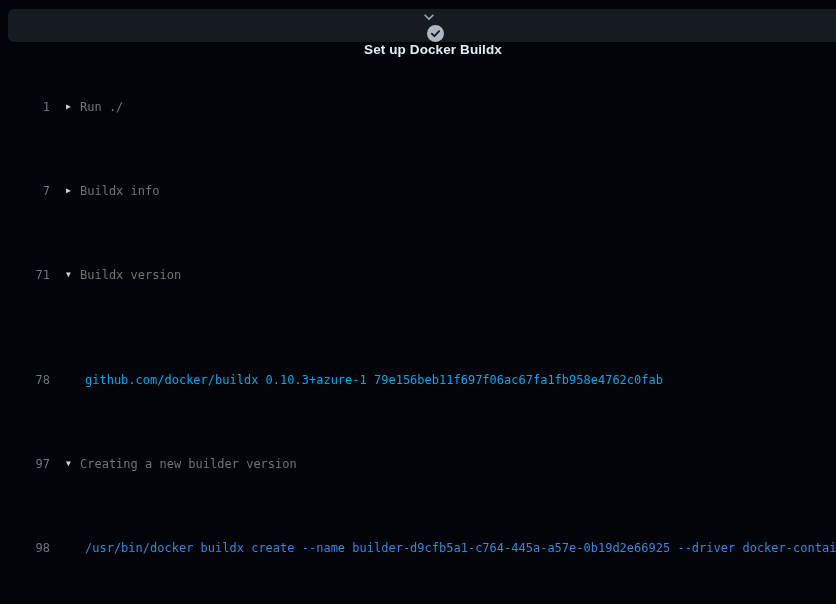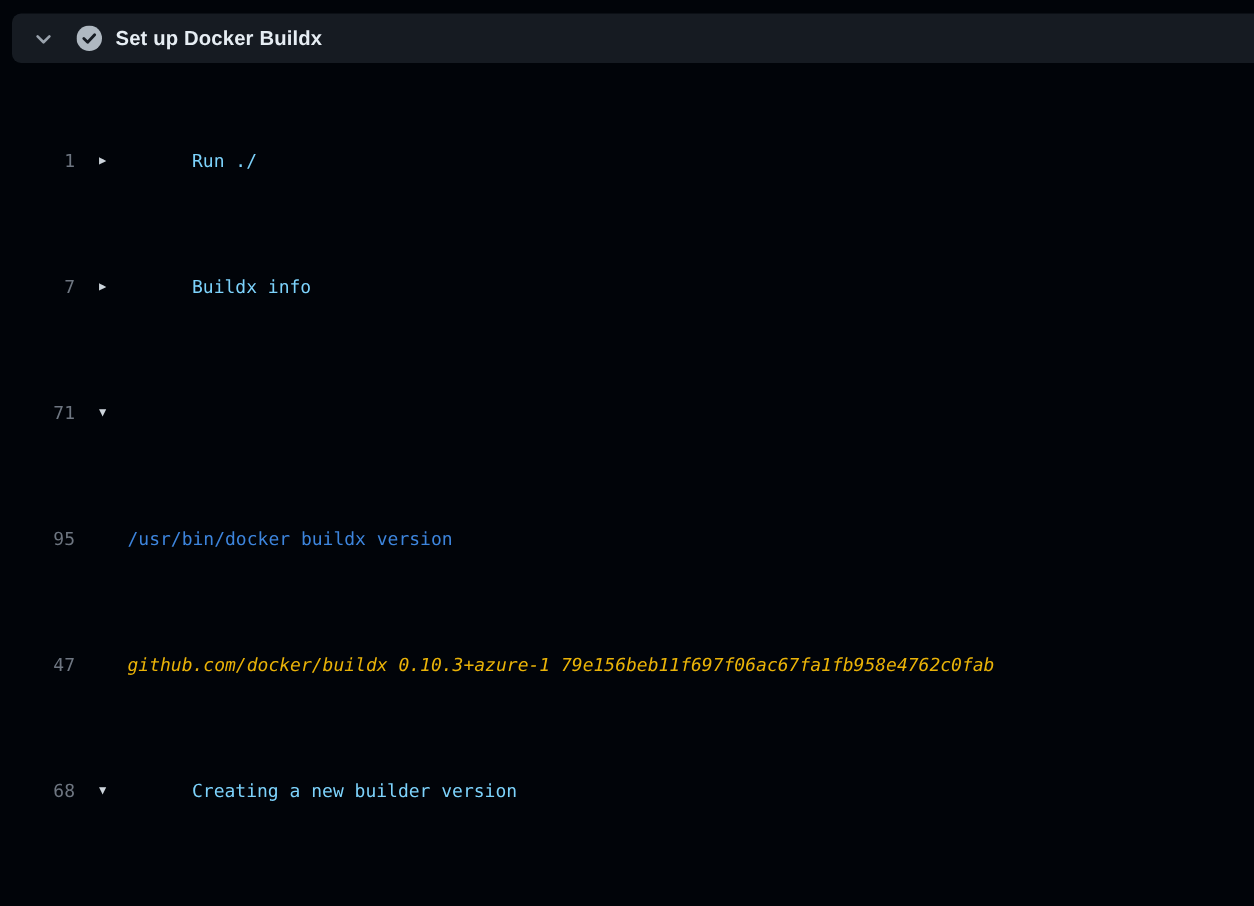"Set up Docker Buildx" .step-header { flex-direction: none -> column }
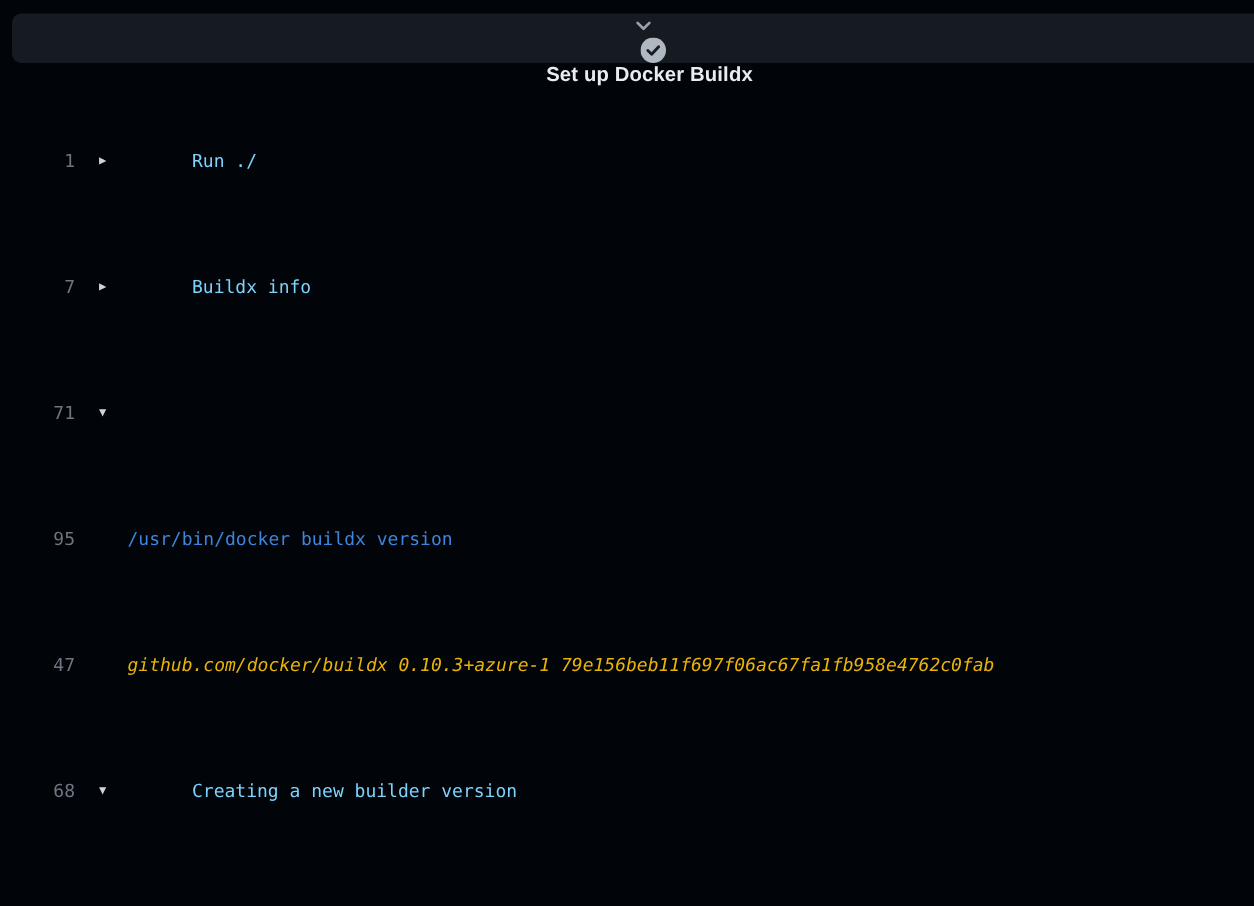"Run ./" .grp { color: #7dd3fc -> #737373; margin-left: 48px -> none }
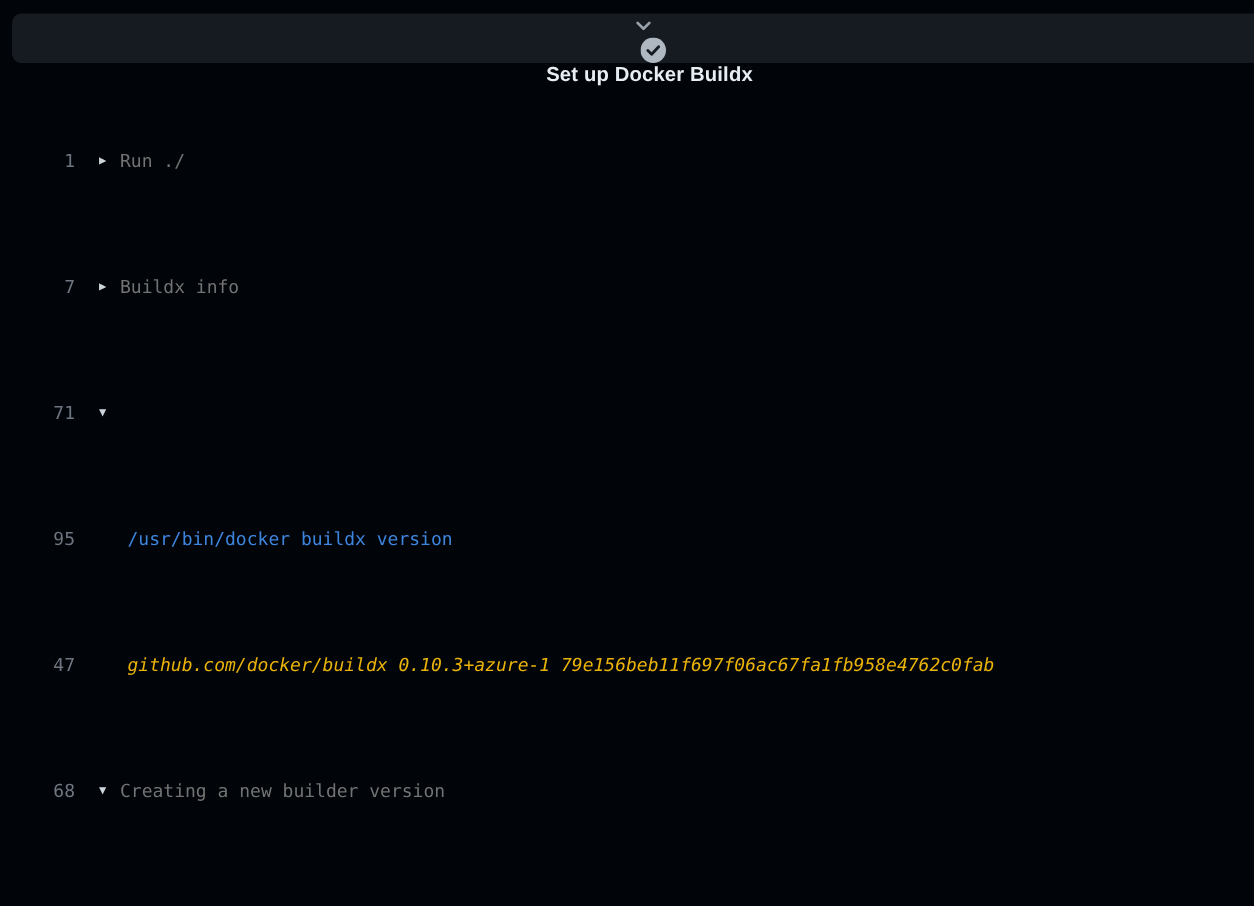"Buildx version" span.grp { html: none -> <span>Buildx version</span> }
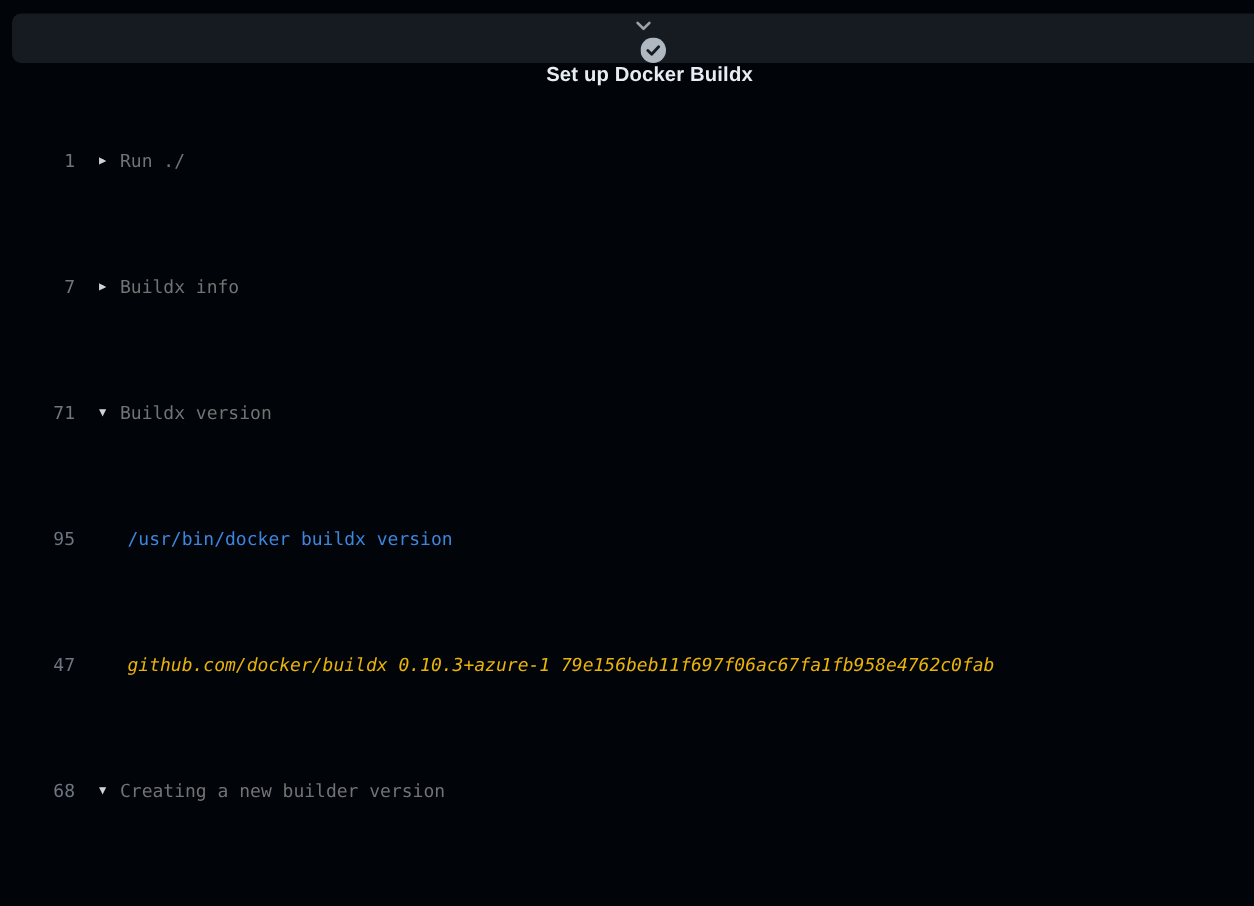"95" div.line { html: <div> <span>95</span> <span> <span>/usr/bin/docker buildx version</span> </span> </div> -> none }
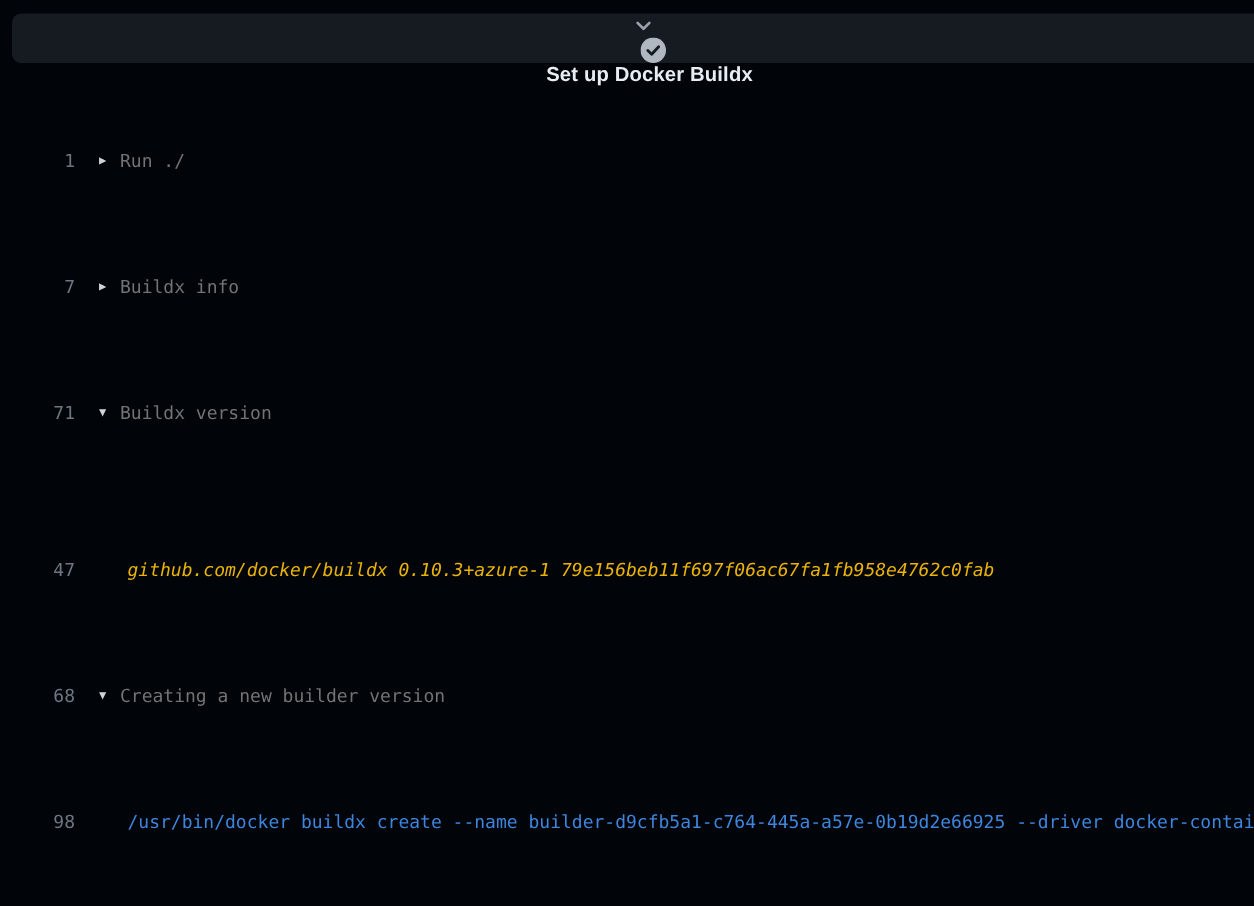"47" span.num { text: 47 -> 78 }
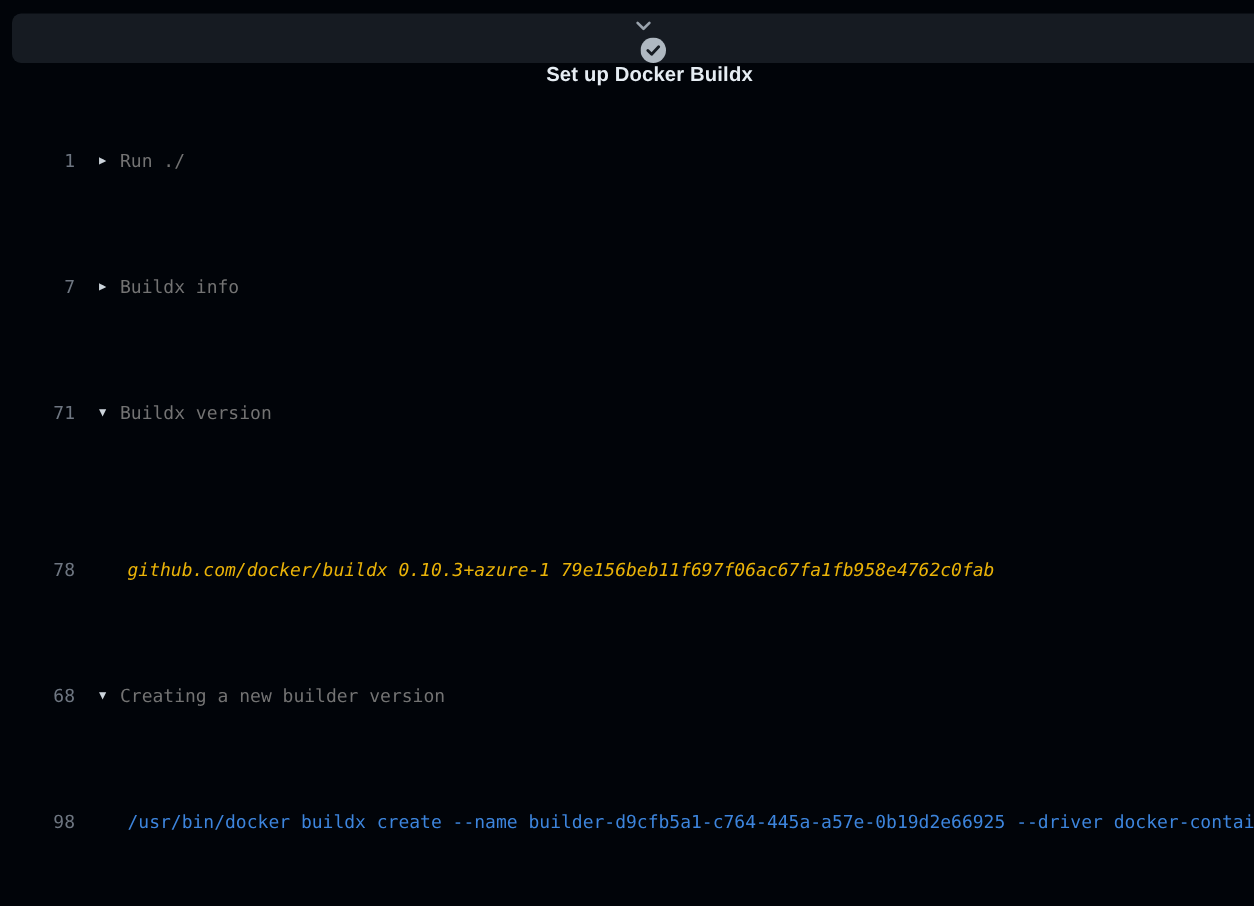"github.com/docker/buildx 0.10.3+azure-1" .txt.output { color: #eab308 -> #0ea5e9; font-style: italic -> none }
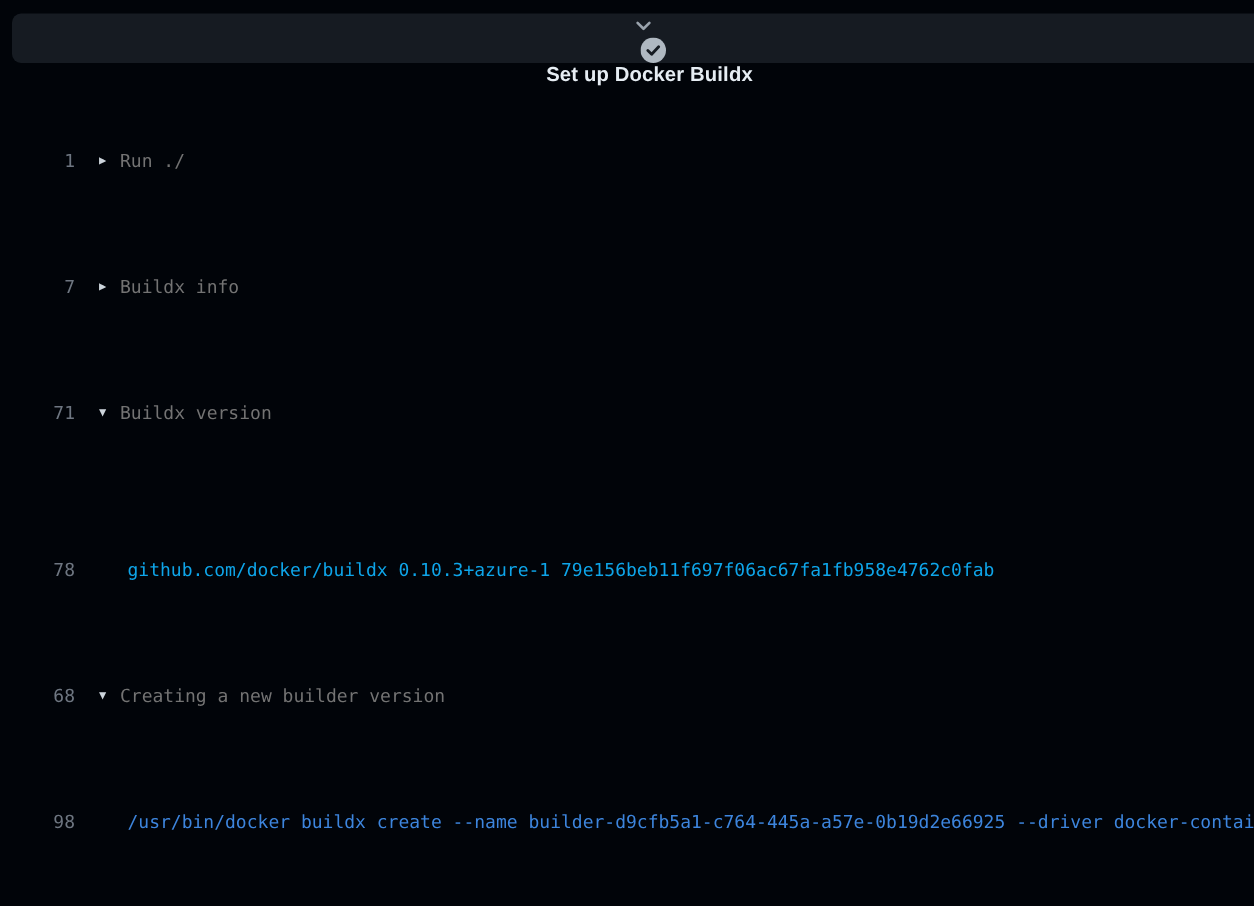"68" span.num { text: 68 -> 97 }
